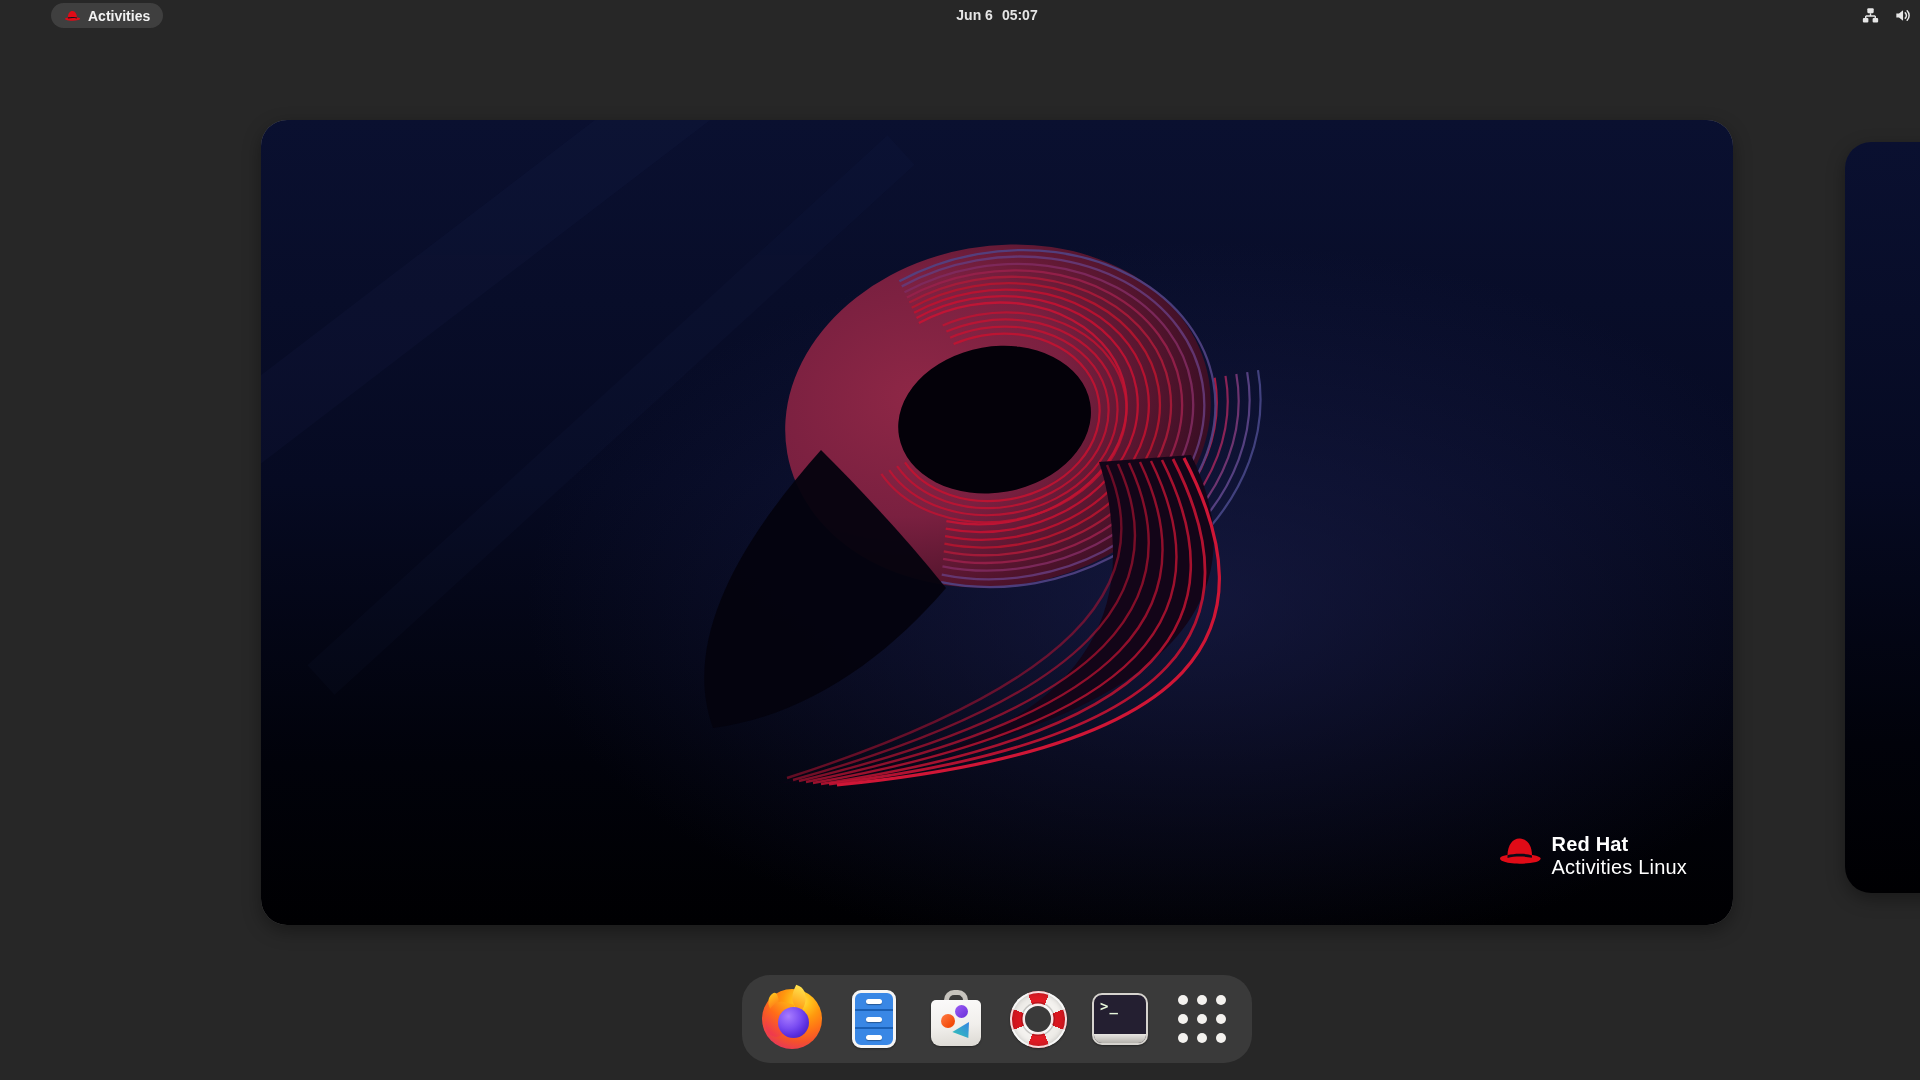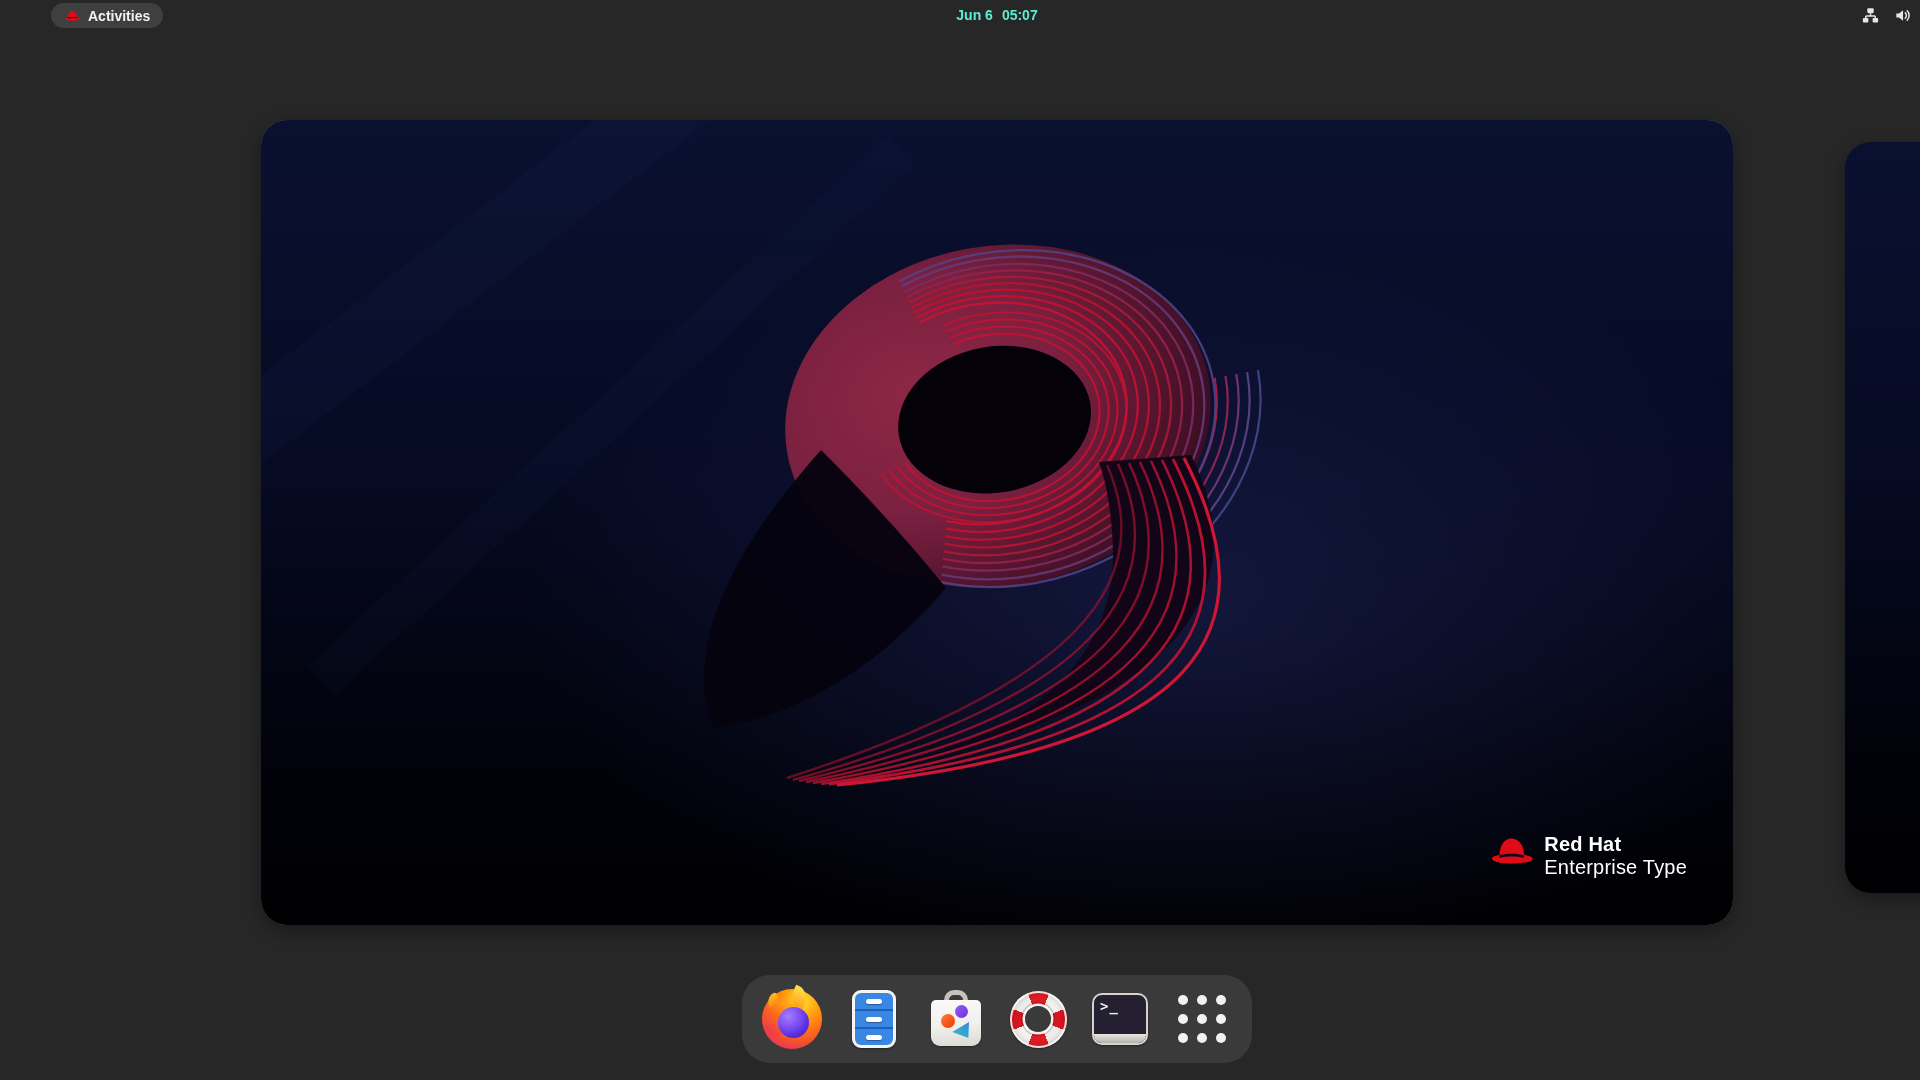"Jun 6" .clock { color: #5eead4 -> #e5e5e5 }
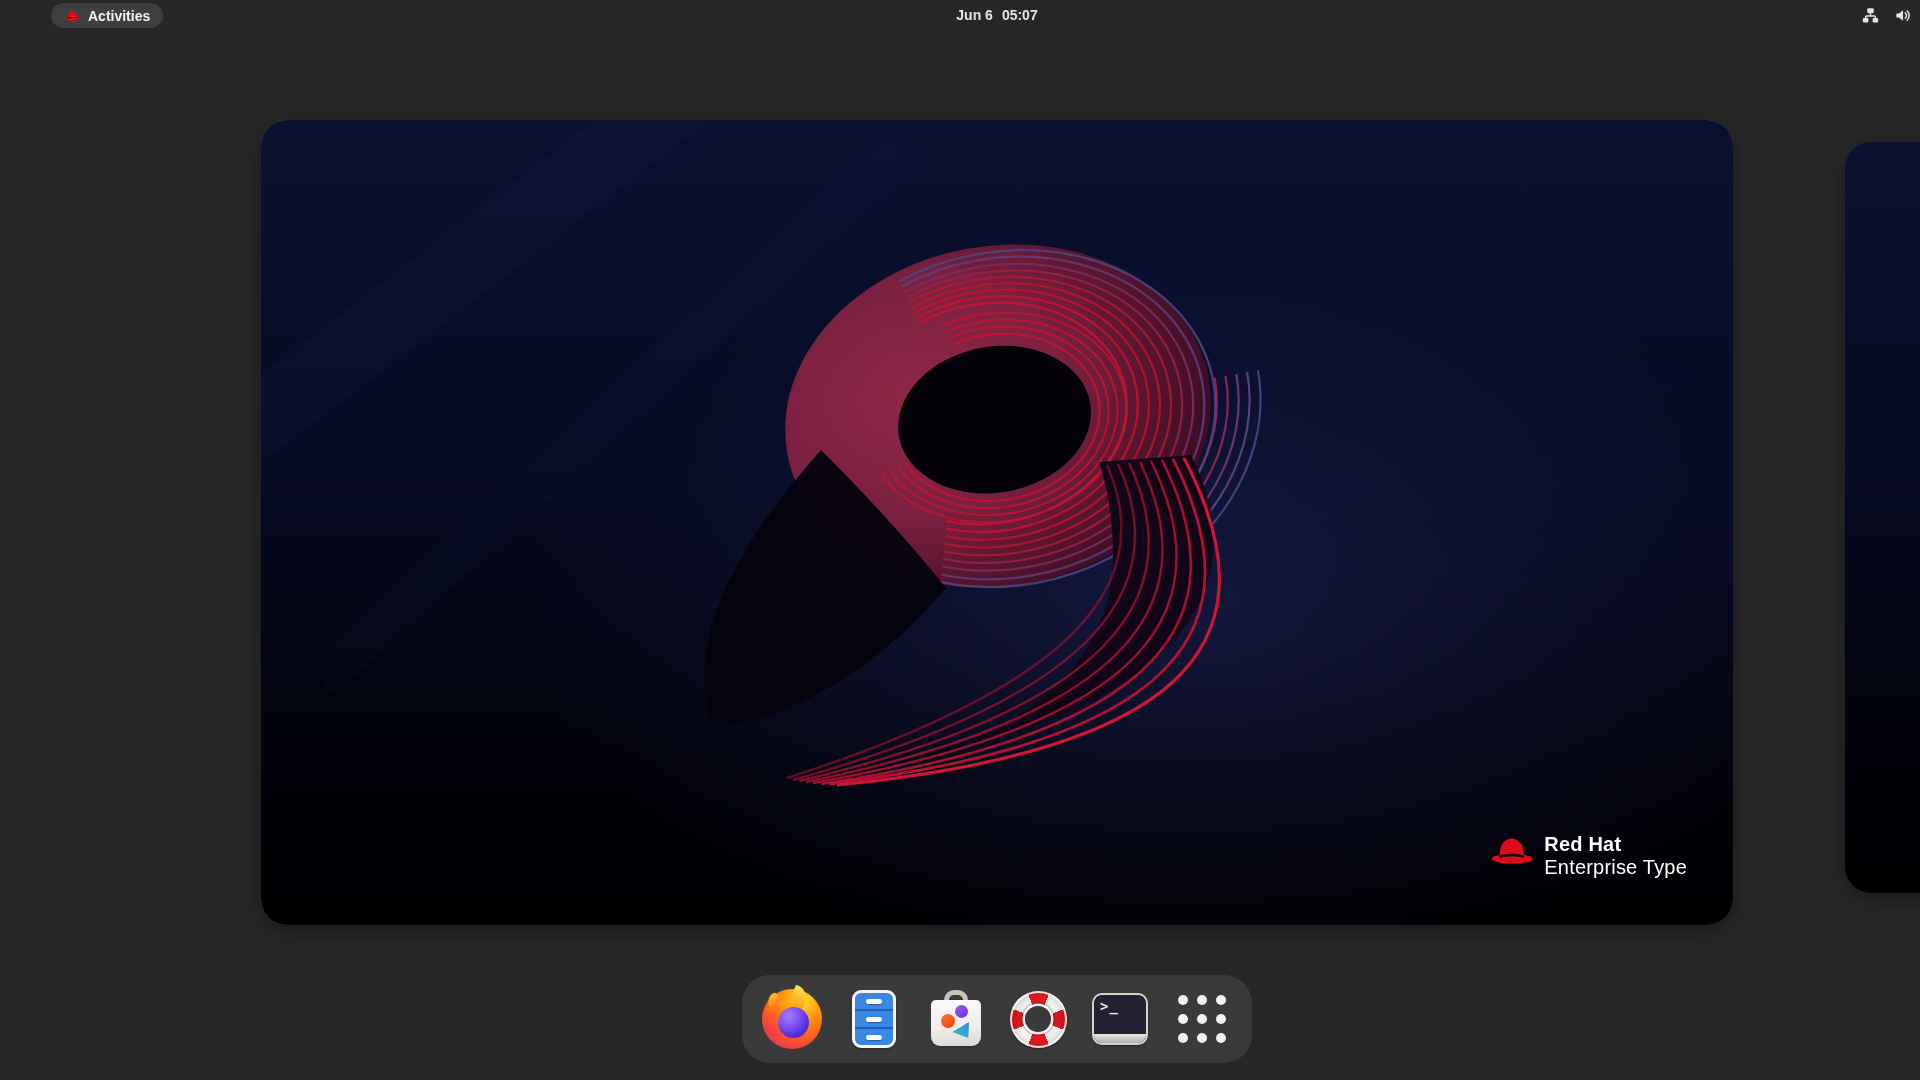"Enterprise Type" span.r { text: Enterprise Type -> Activities Linux }
